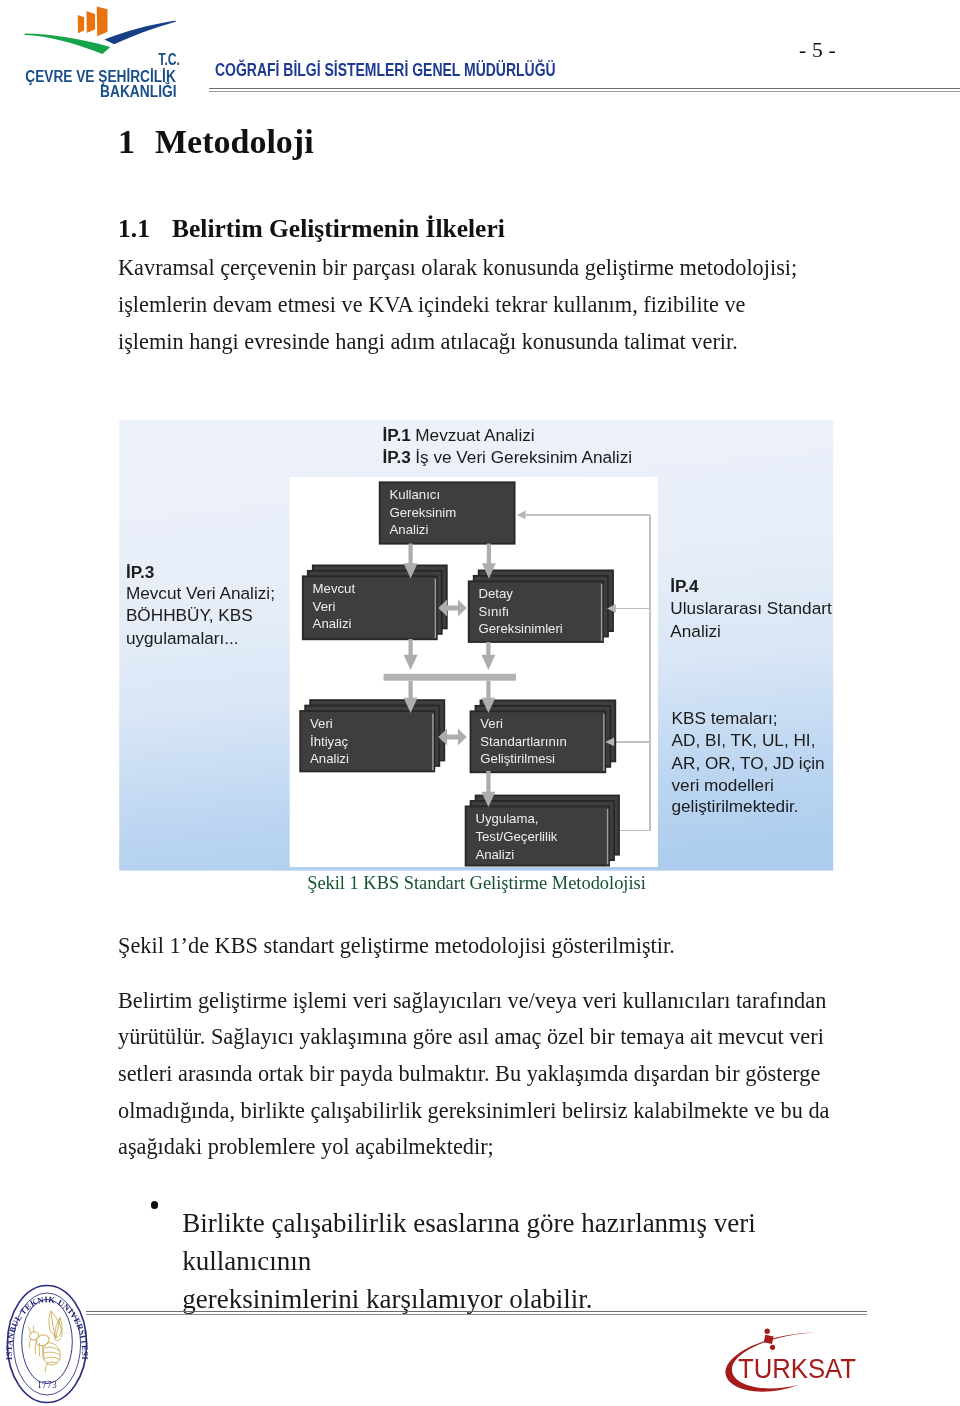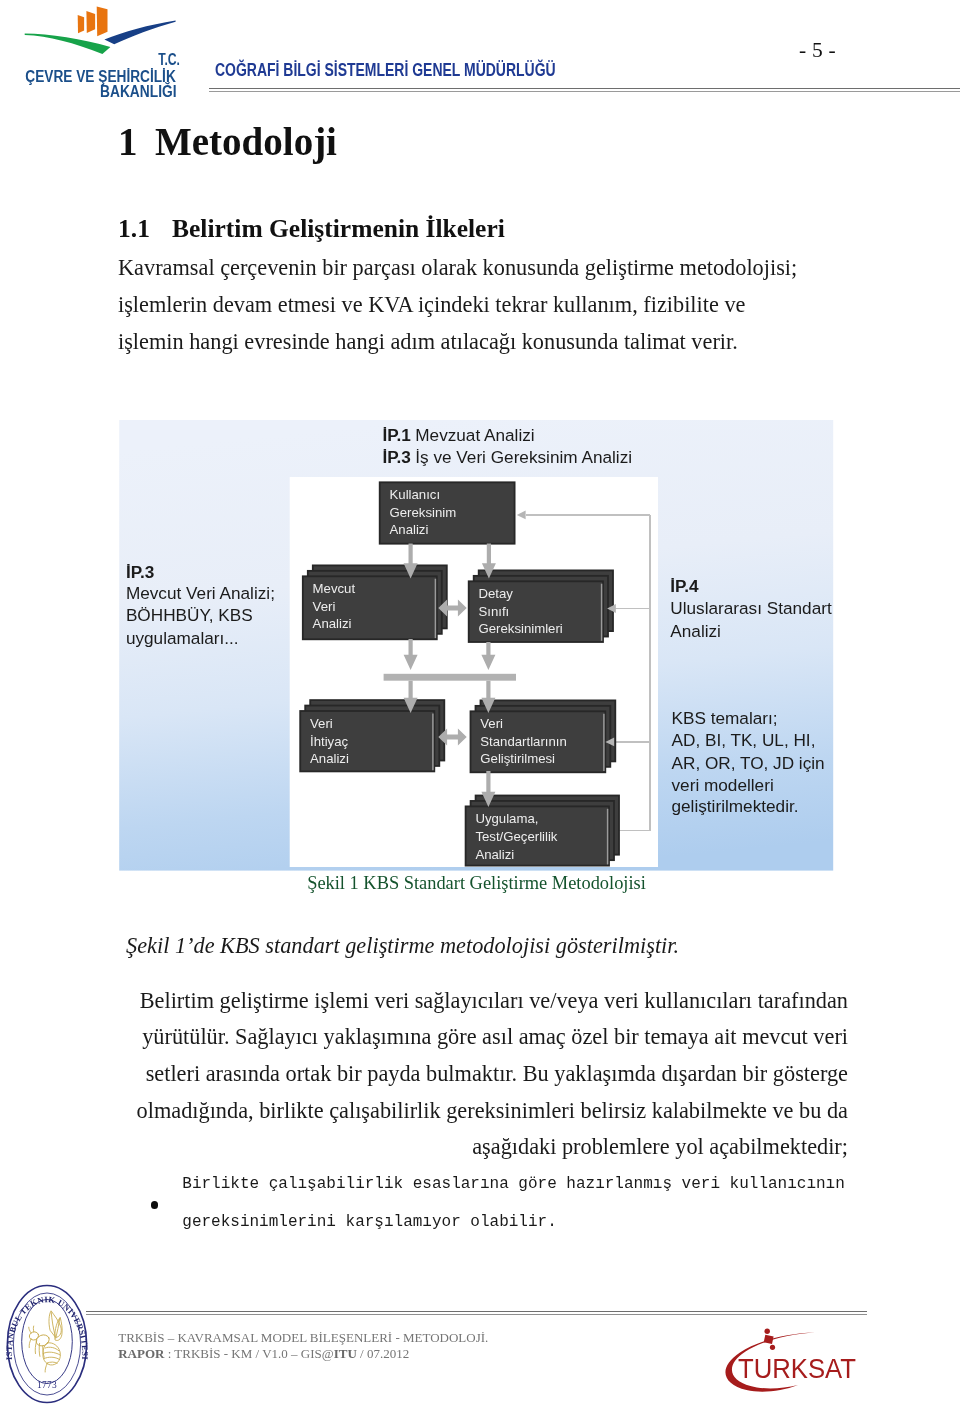"1 Metodoloji" #h1 { font-size: 39px -> 34px }
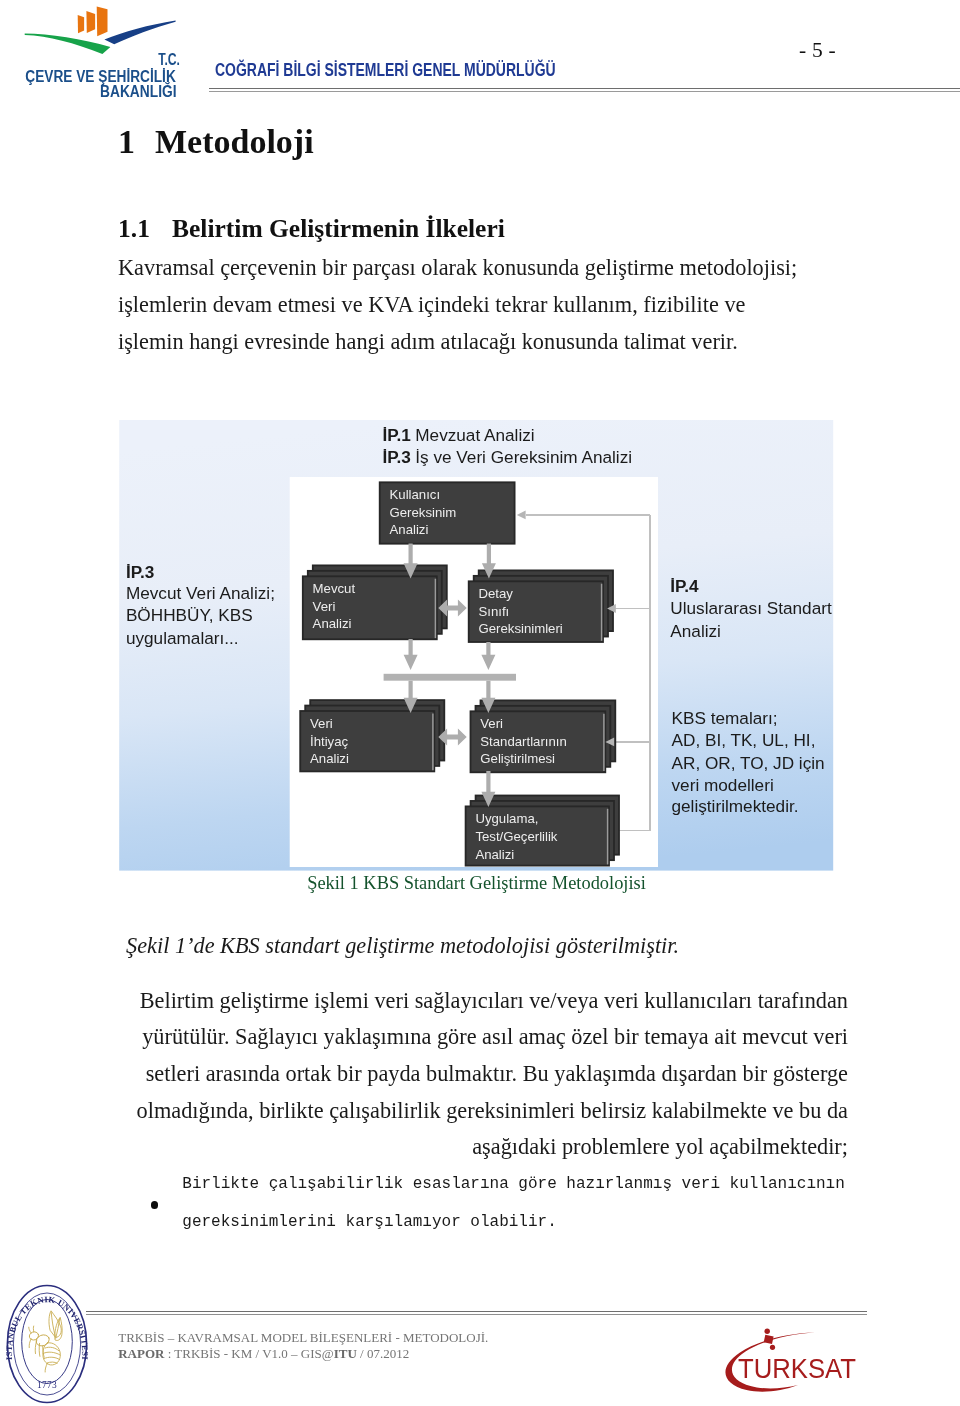"Şekil 1’de KBS standart geliştirme" #para2 { font-style: italic -> none; left: 126px -> 118px }
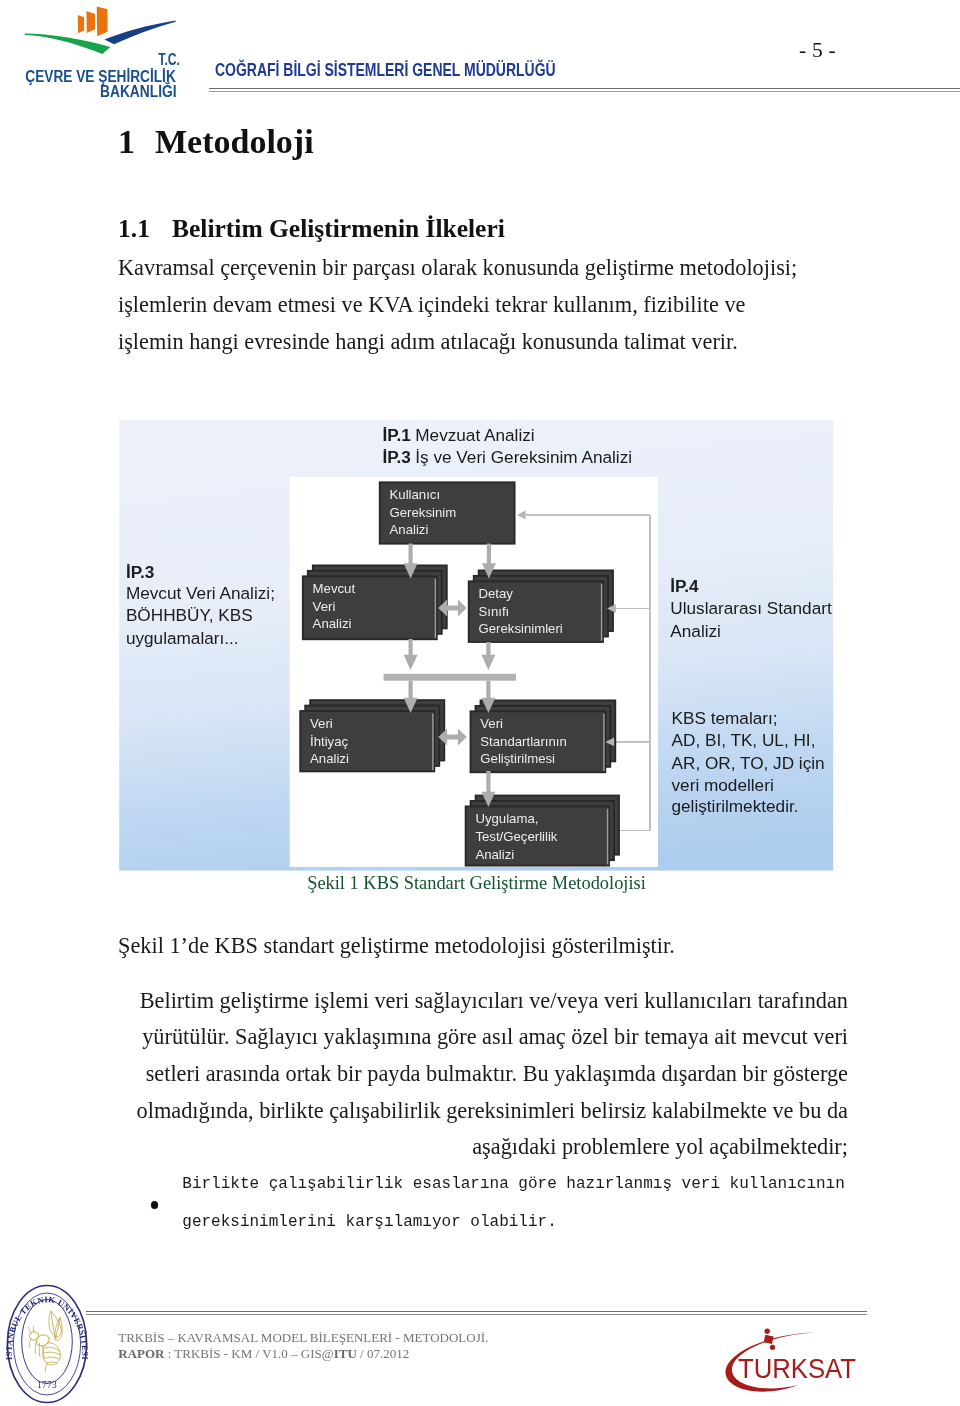"Belirtim geliştirme işlemi veri" #para3 { text-align: right -> none }
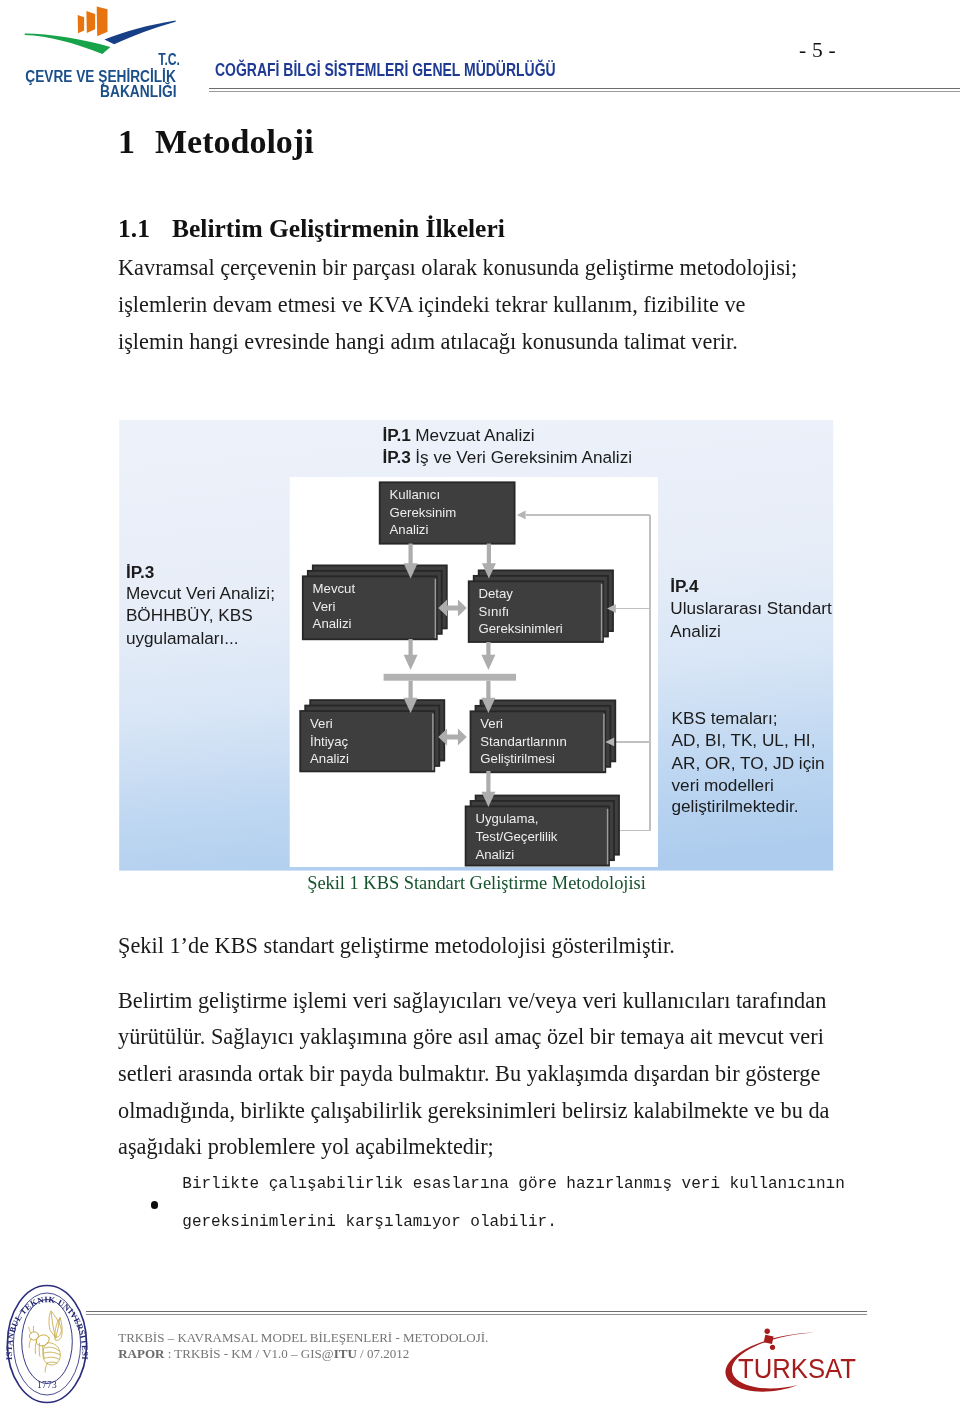"Birlikte çalışabilirlik esaslarına göre" #bullet1 { font-family: Liberation Mono, monospace -> Liberation Serif, serif; font-size: 16px -> 27px; top: 1166px -> 1205px }
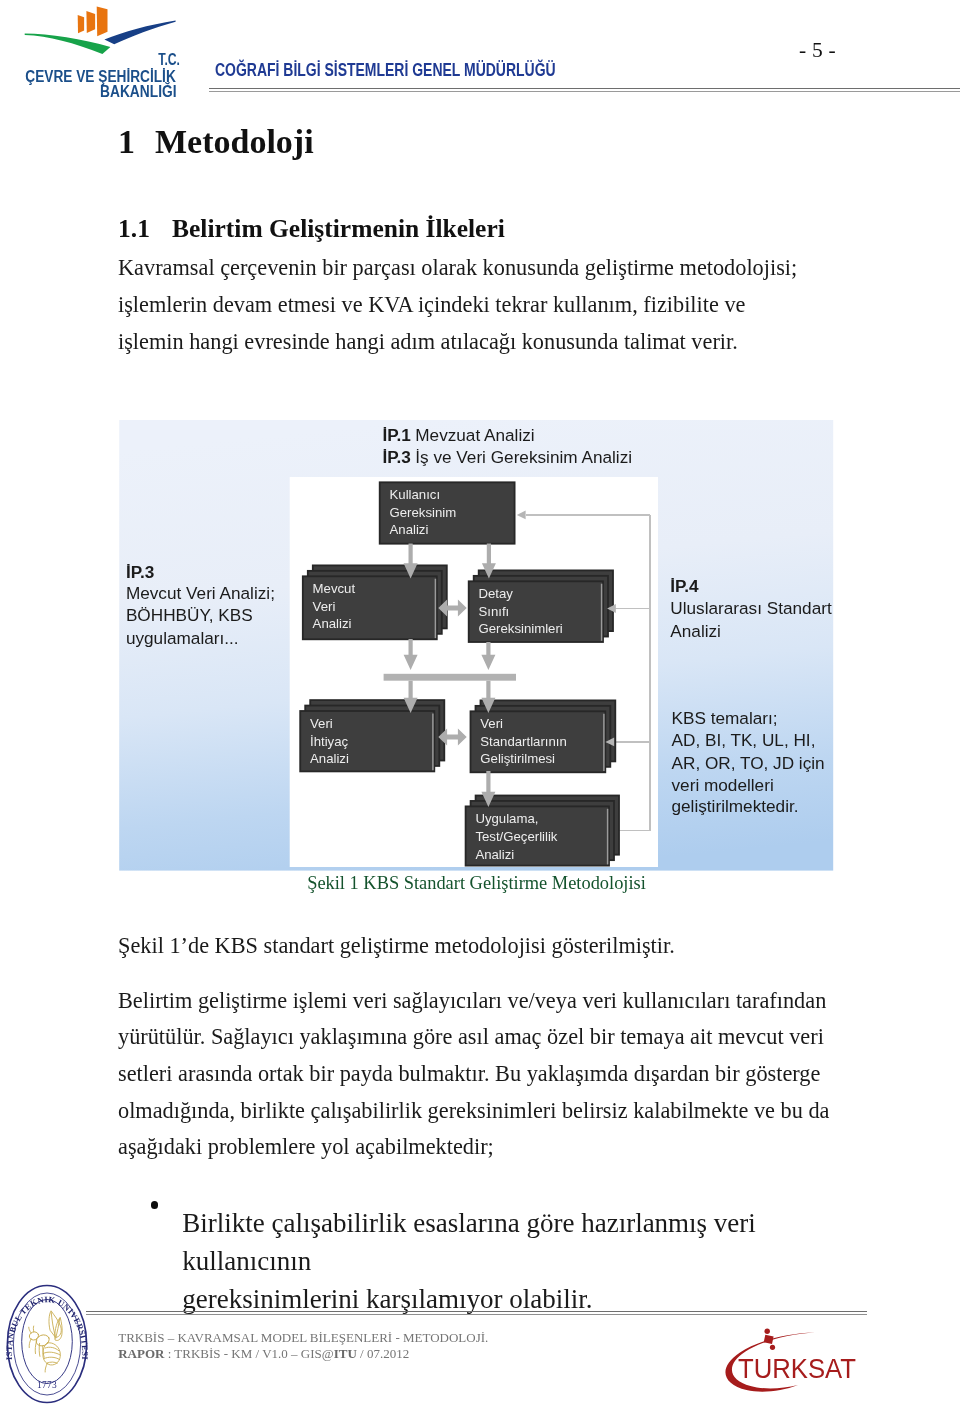"TRKBİS – KAVRAMSAL MODEL BİLEŞENLERİ" div { html: <div> <div>TRKBİS – KAVRAMSAL MODEL BİLEŞENLERİ - METODOLOJİ.</div> <div><span>RAPOR</span><span> : TRKBİS - KM / V1.0 – GIS@</span><span>ITU</span><span> / 07.2012</span></div> </div> -> none }
